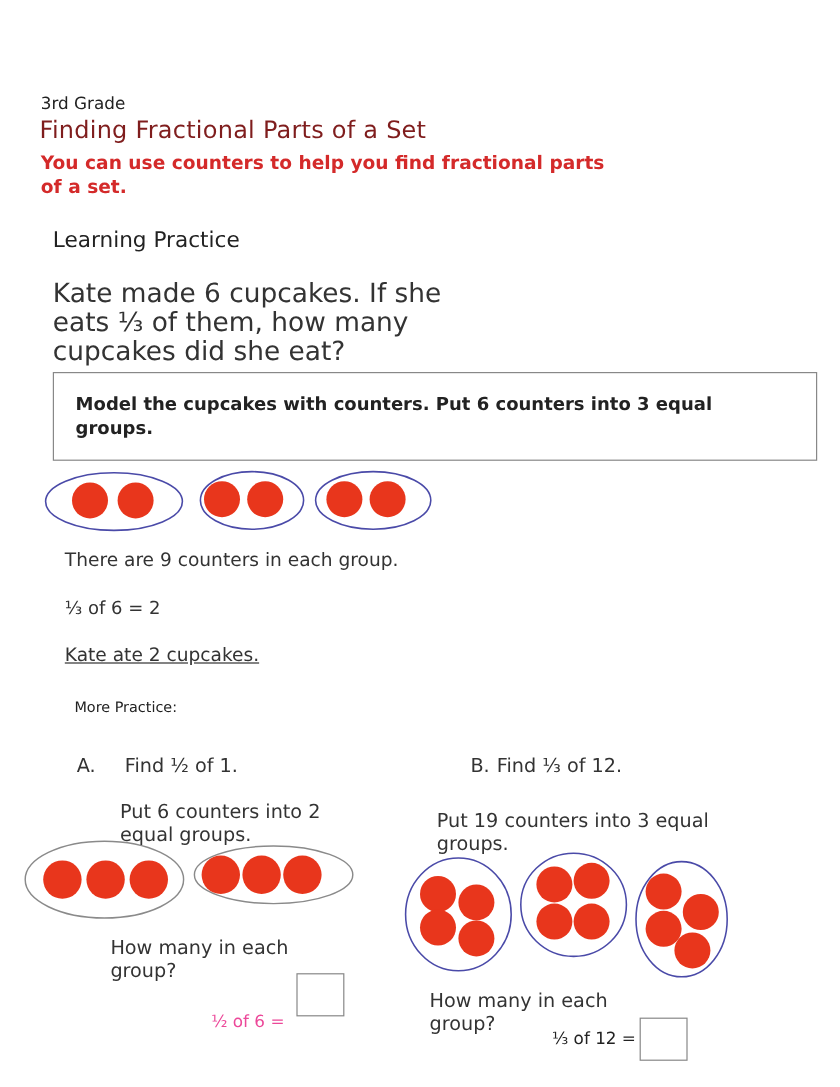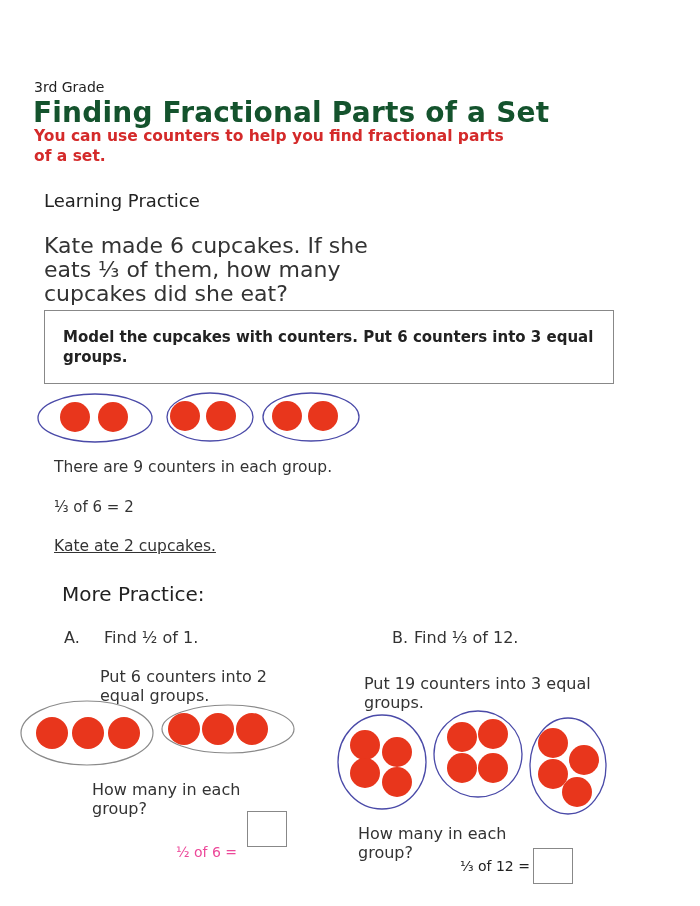"Finding Fractional Parts of a" .title { color: #14532d -> #7f1d1d; font-size: 28px -> 20px; font-weight: bold -> none }
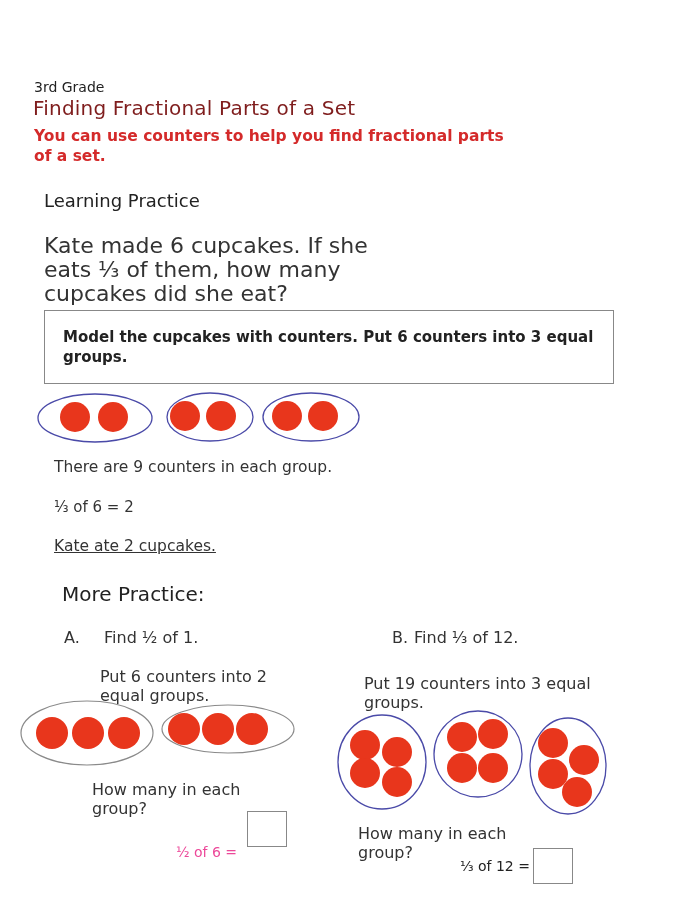"Model the cupcakes with counters." .model-box { width: 570px -> 637px }
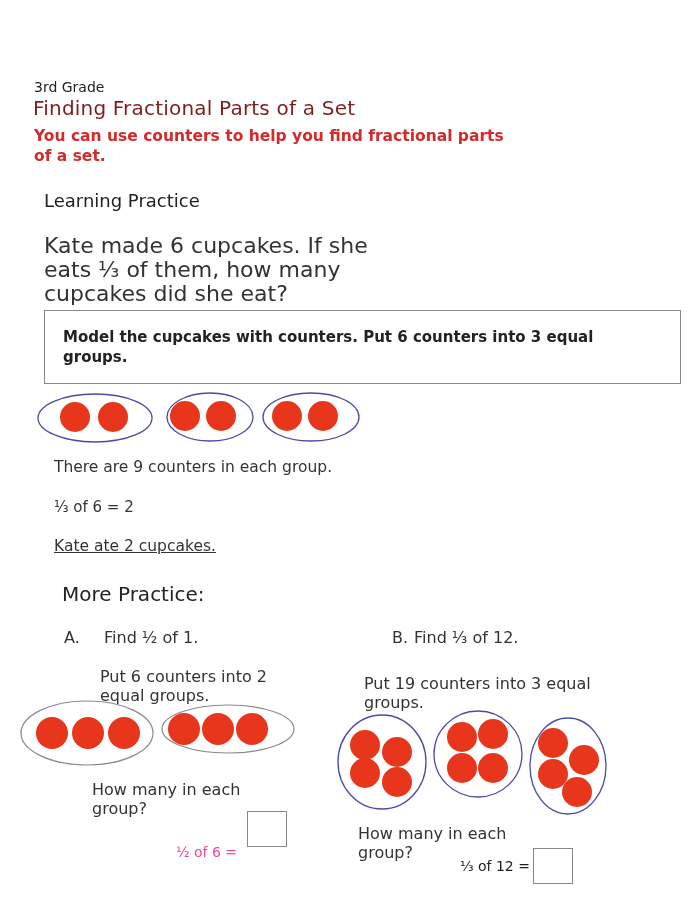"More Practice:" .more { font-size: 20px -> 12px }
